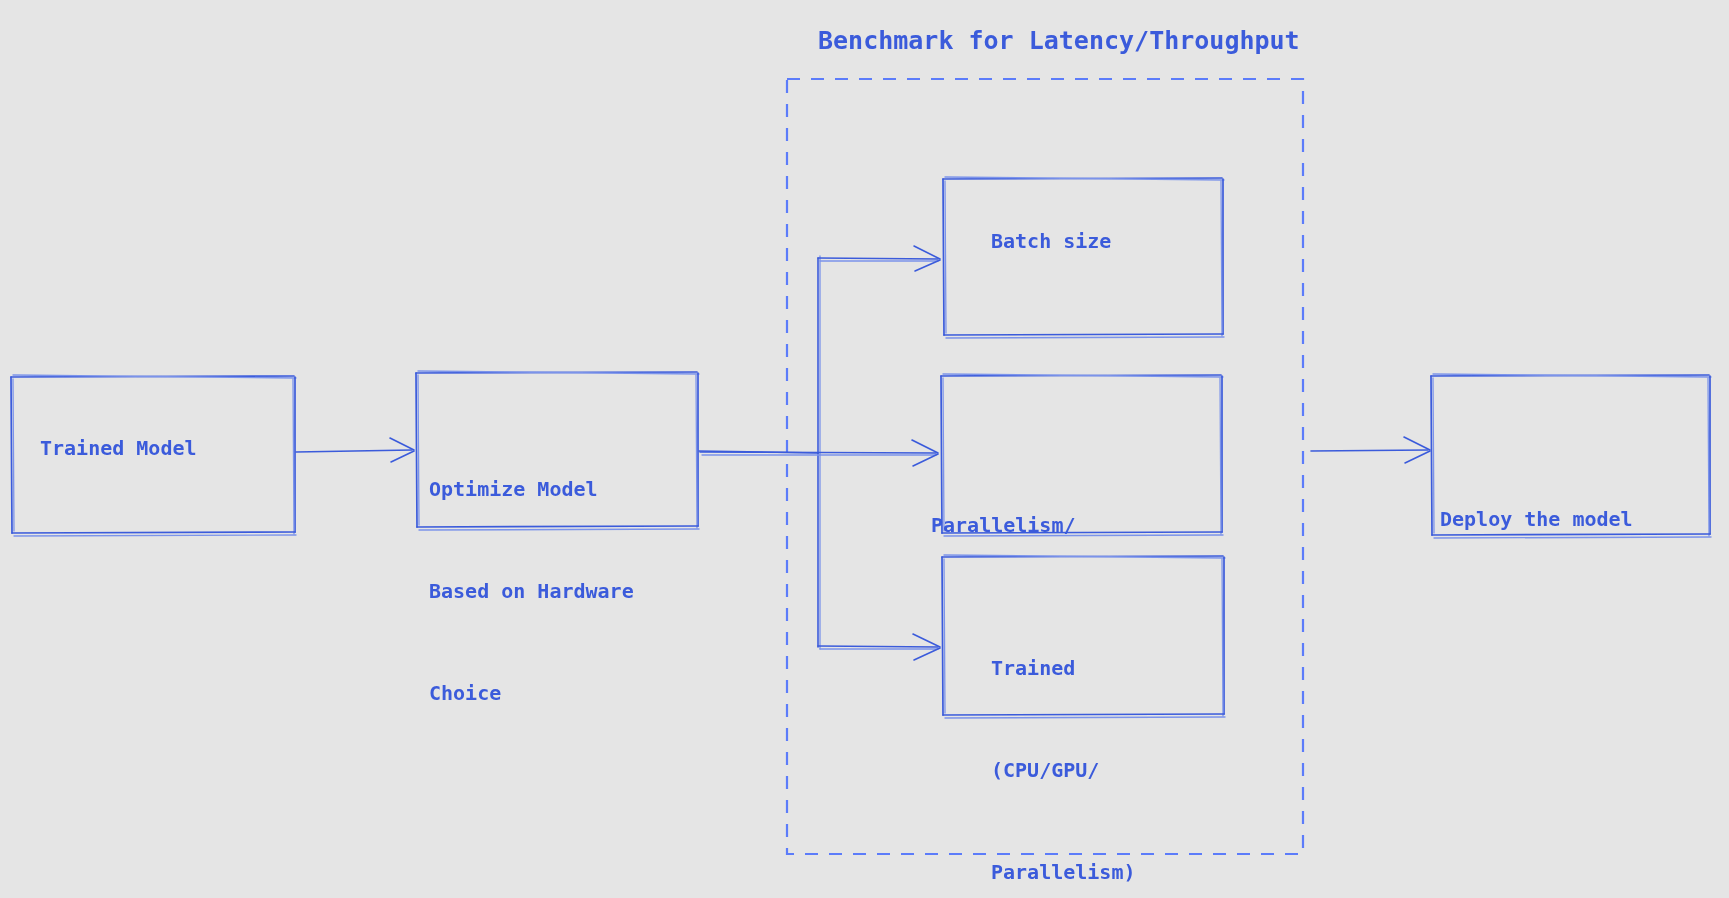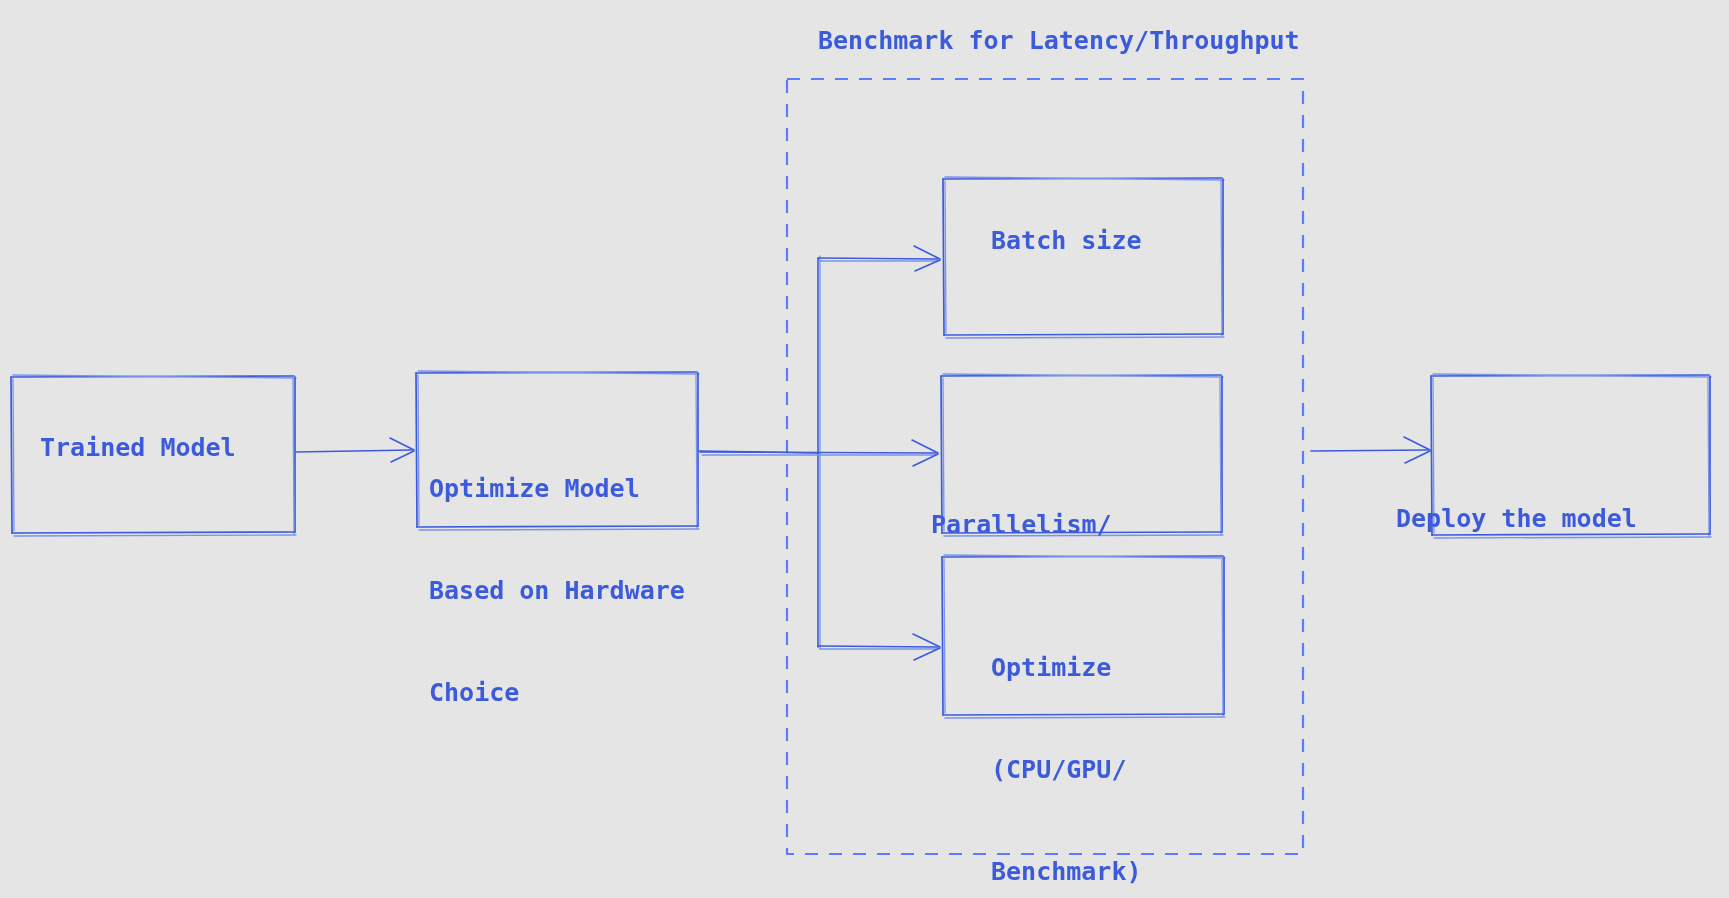"Batch size" .node-label { font-size: 25px -> 20px }
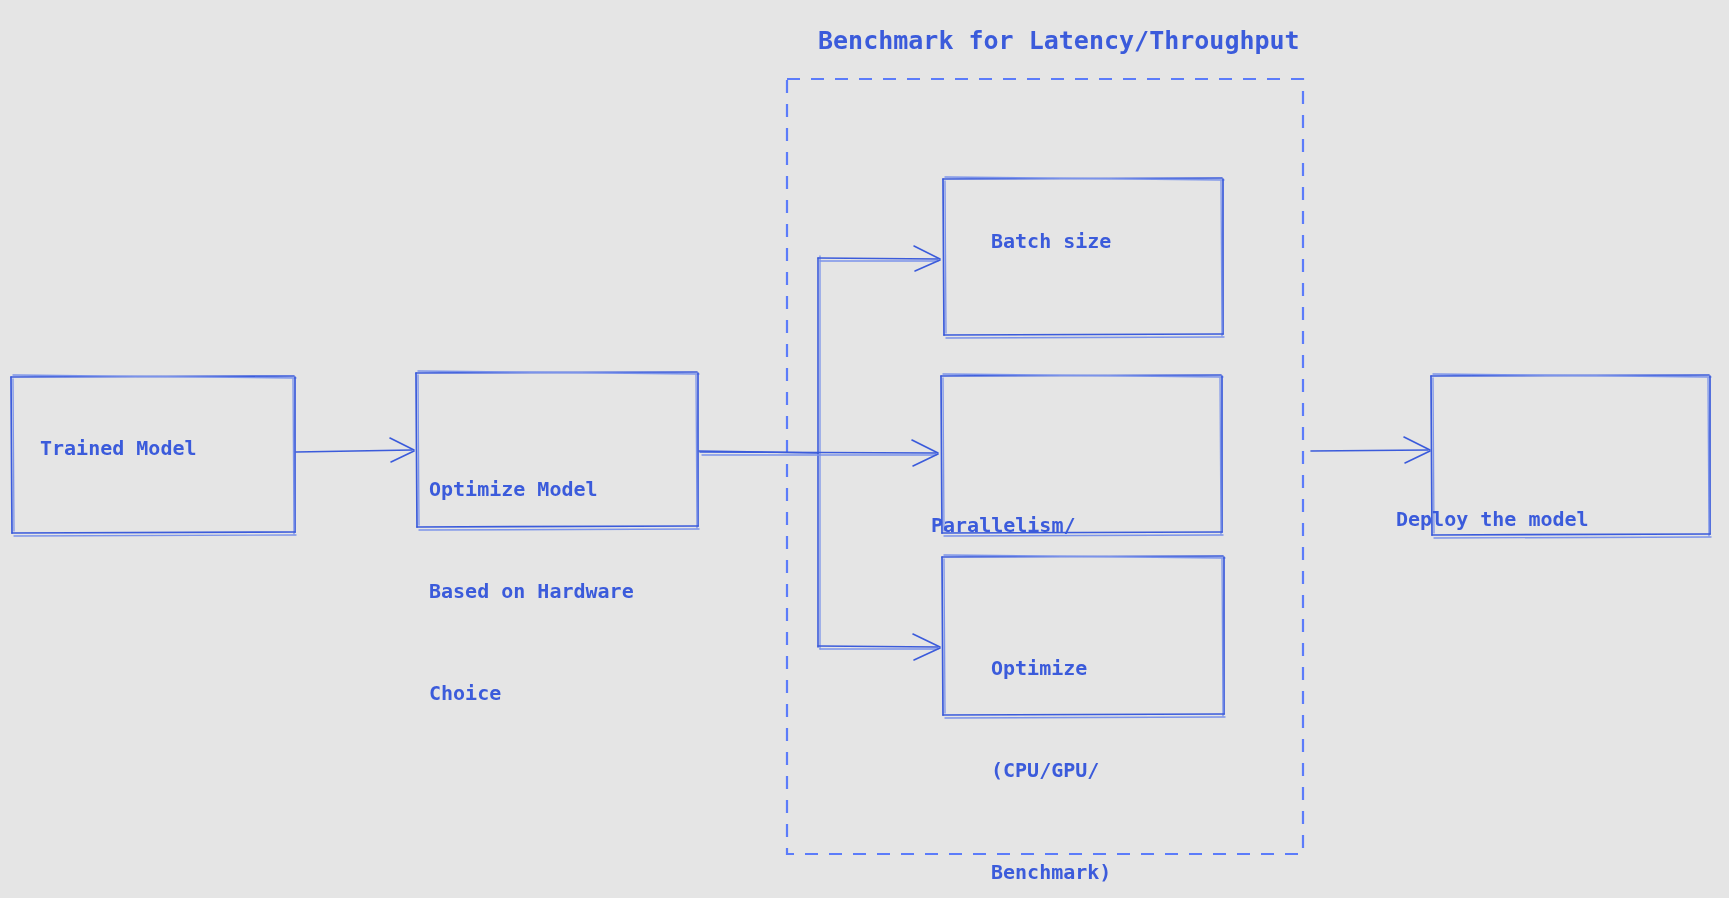"Deploy the model" div.node-label { left: 1396px -> 1440px }
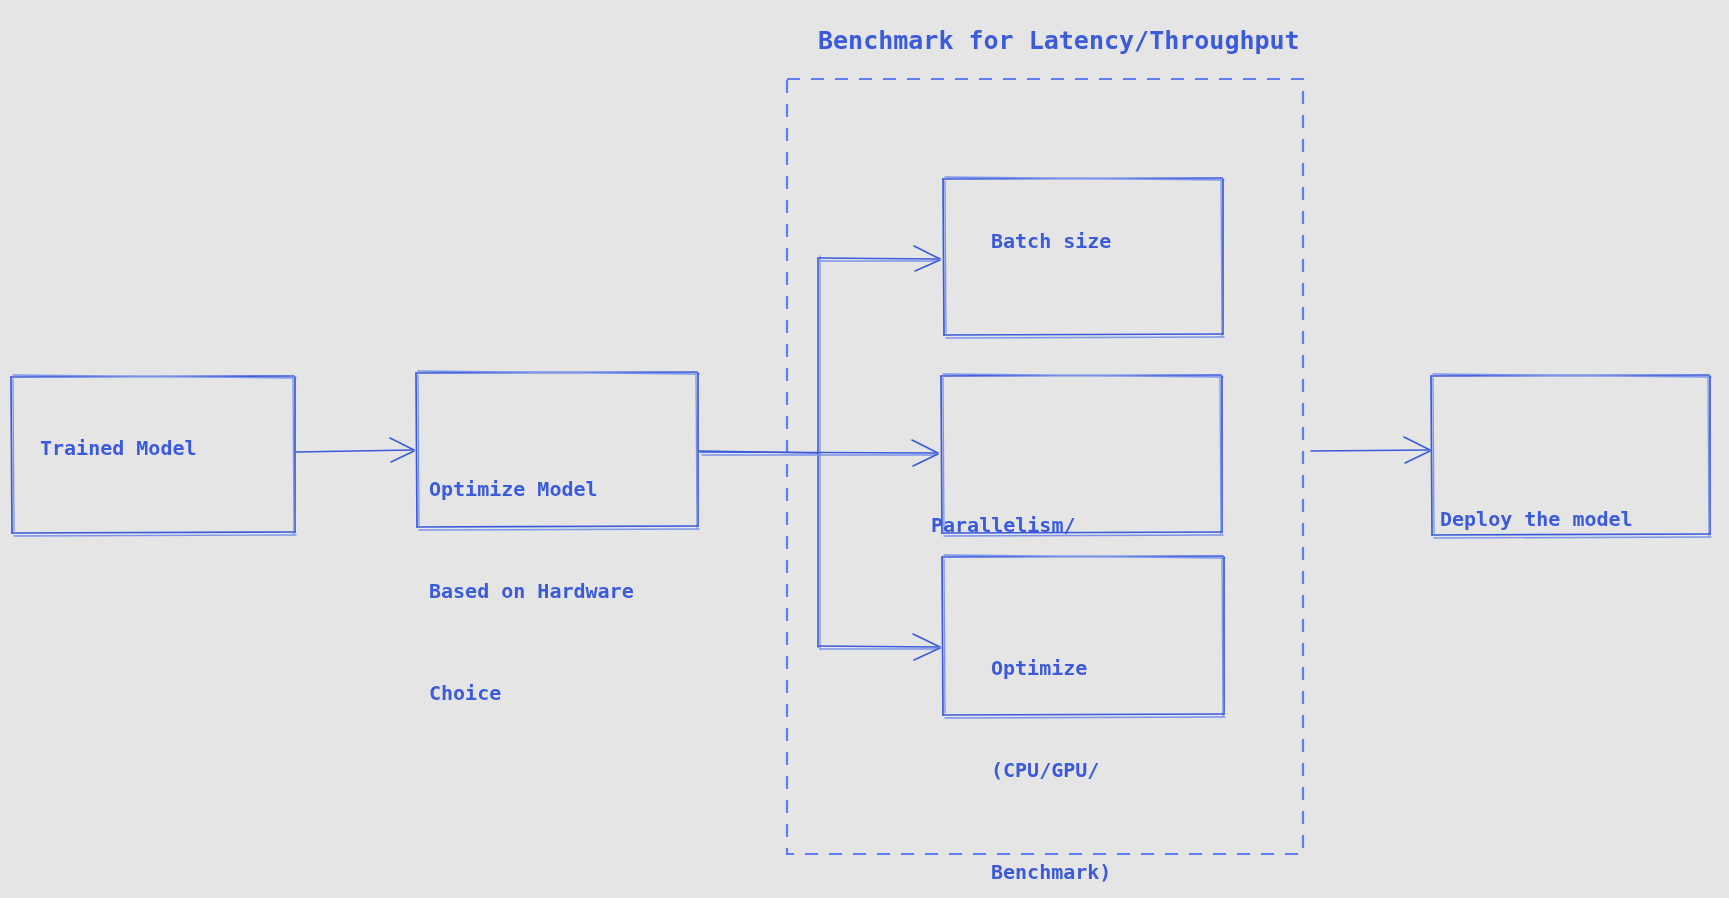"Optimize" div { text: Optimize -> Trained }
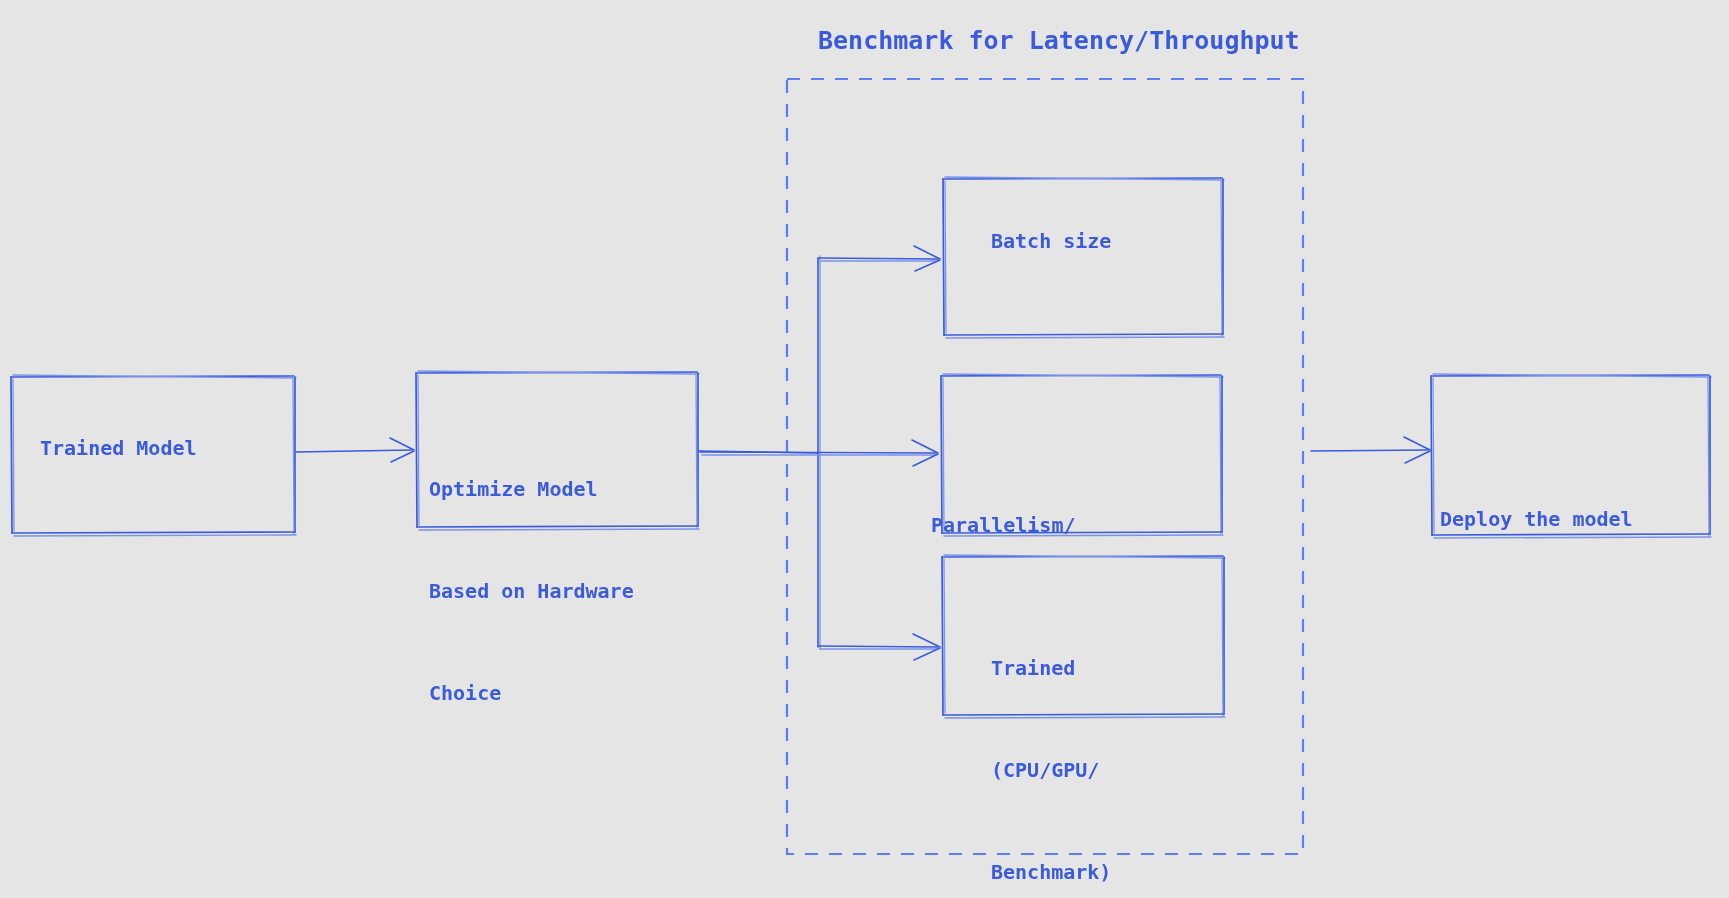"Benchmark)" div { text: Benchmark -> Parallelism }
